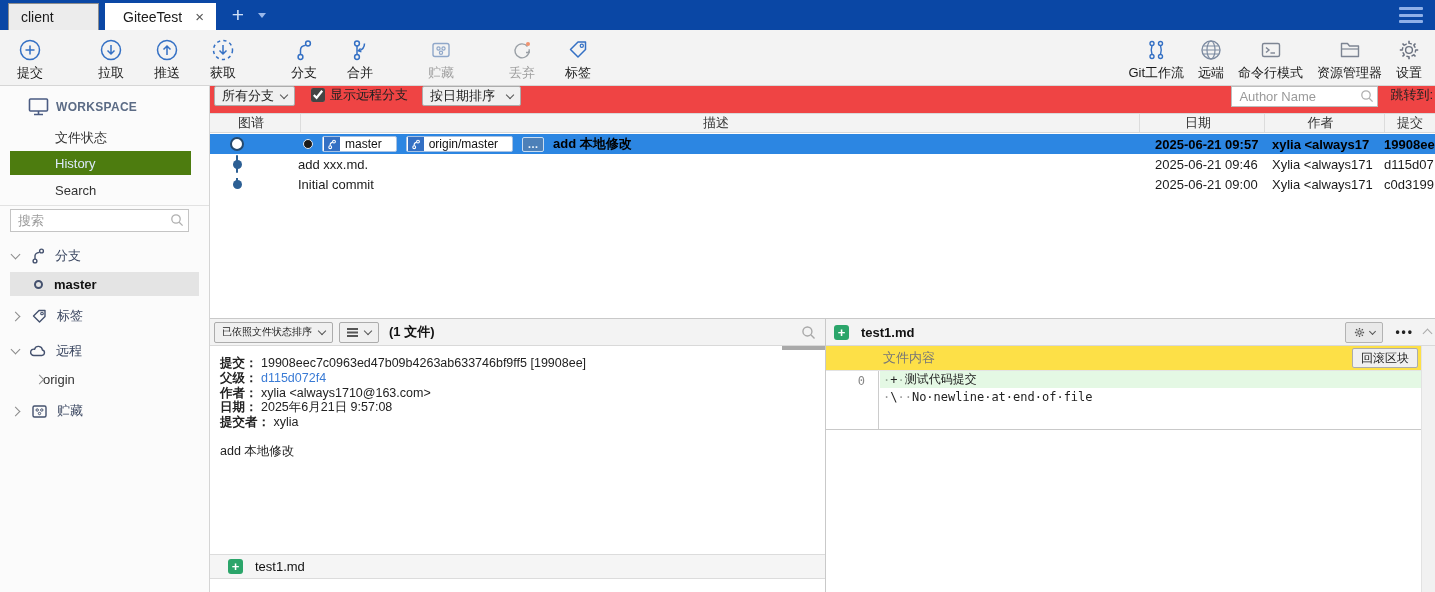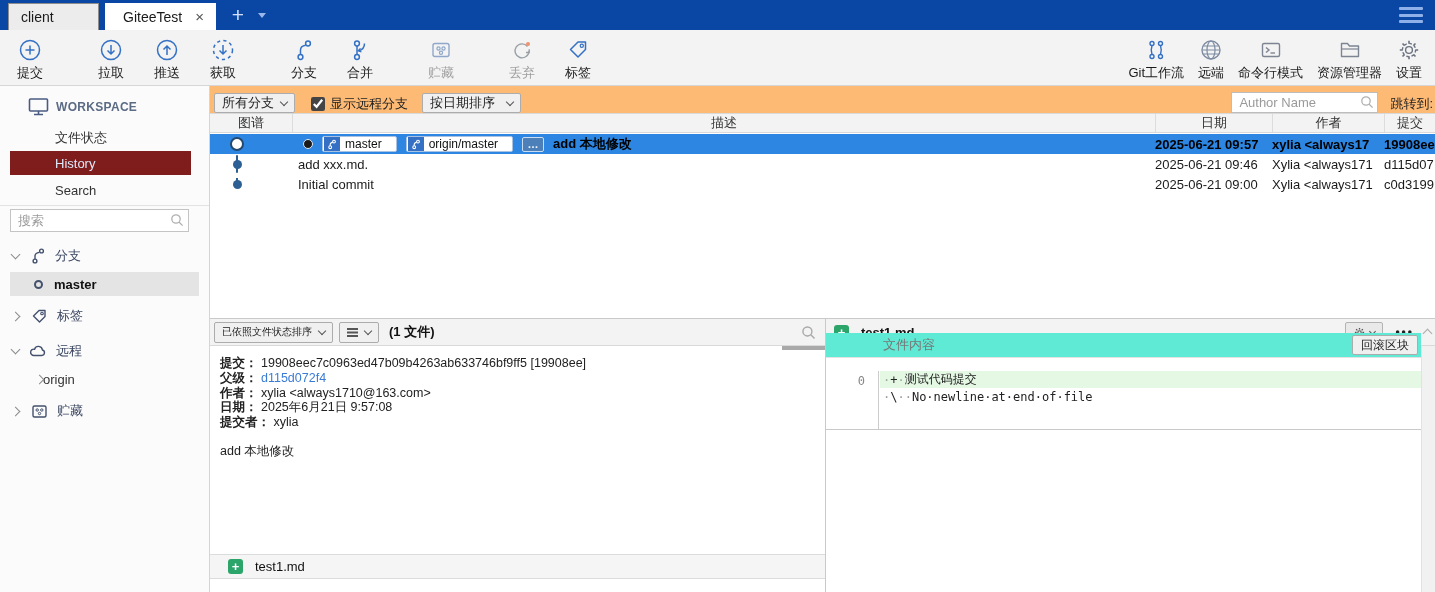"所有分支" .filterbar { align-items: flex-end -> flex-start; background: #fdba74 -> #ef4444 }
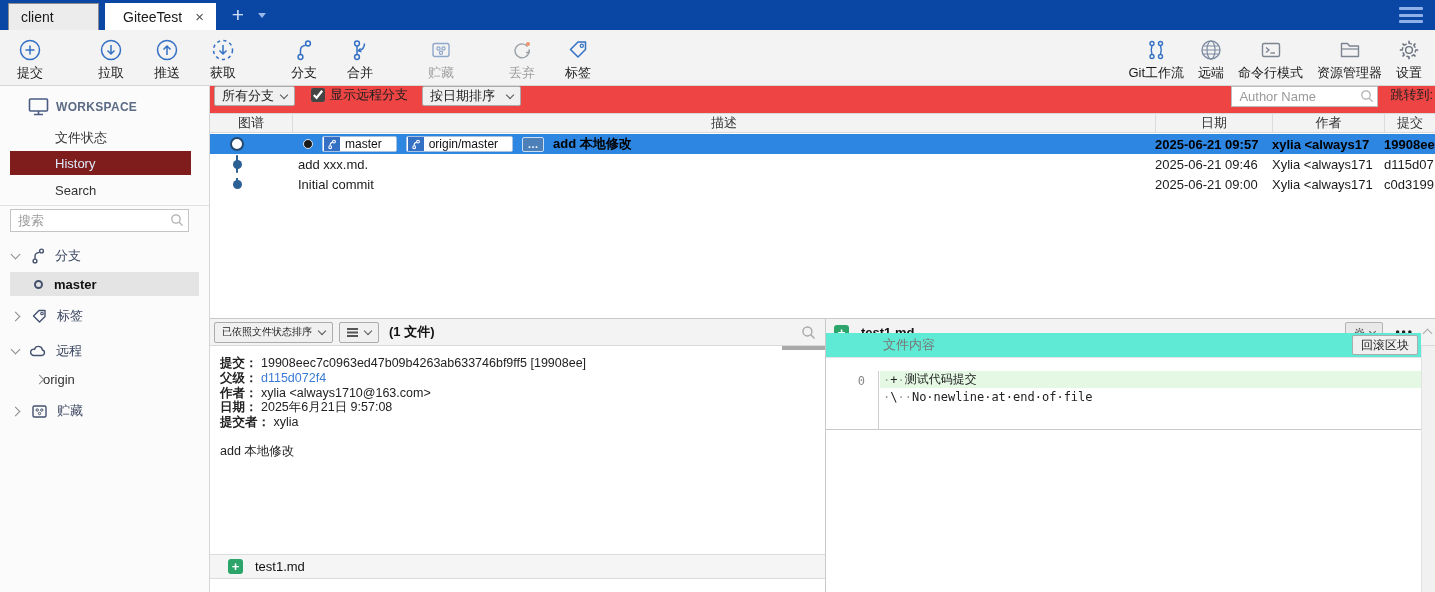"图谱" .colheader { gap: none -> 8px }
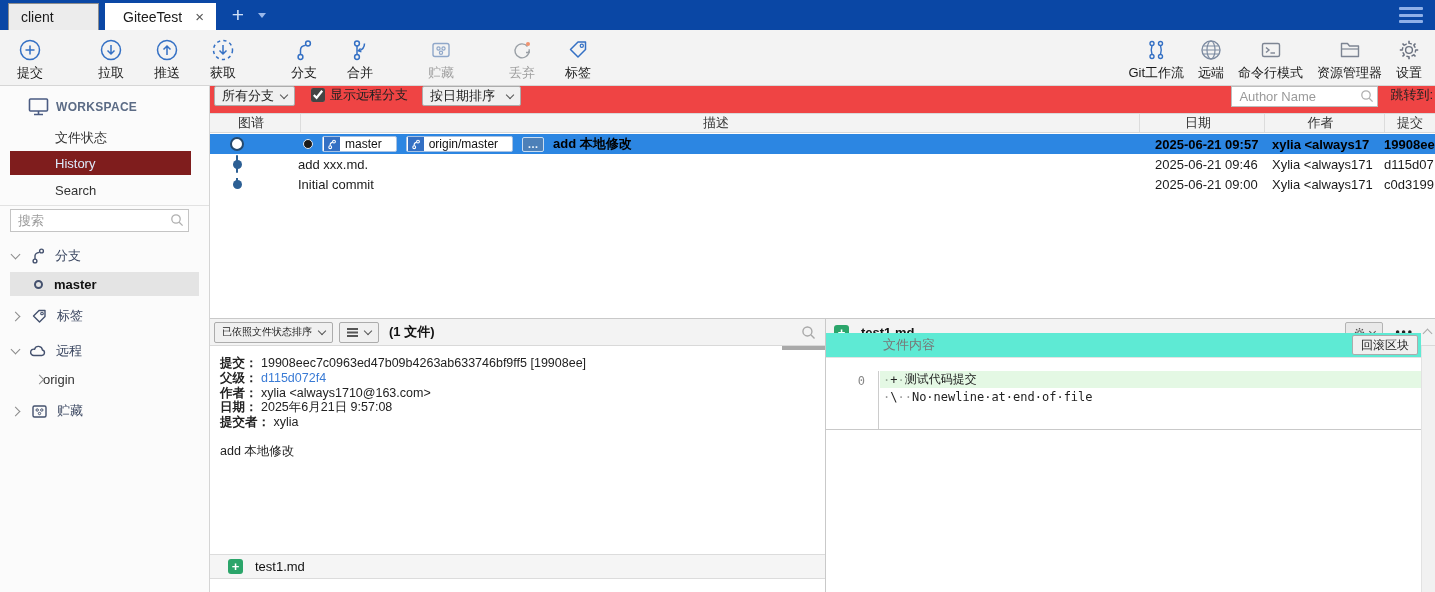"History" .sb-history { background: #7f1d1d -> #4d7c0f }
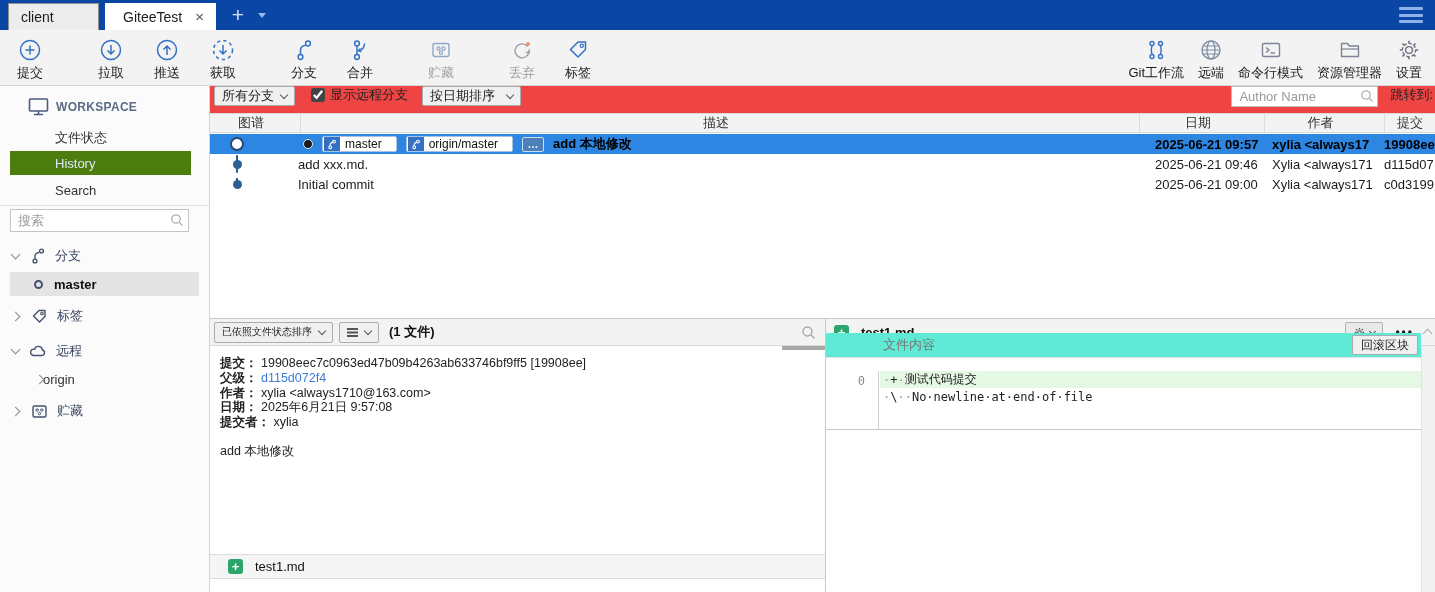"文件内容" .subhead { background: #5eead4 -> #fde047; top: 14px -> 27px }
